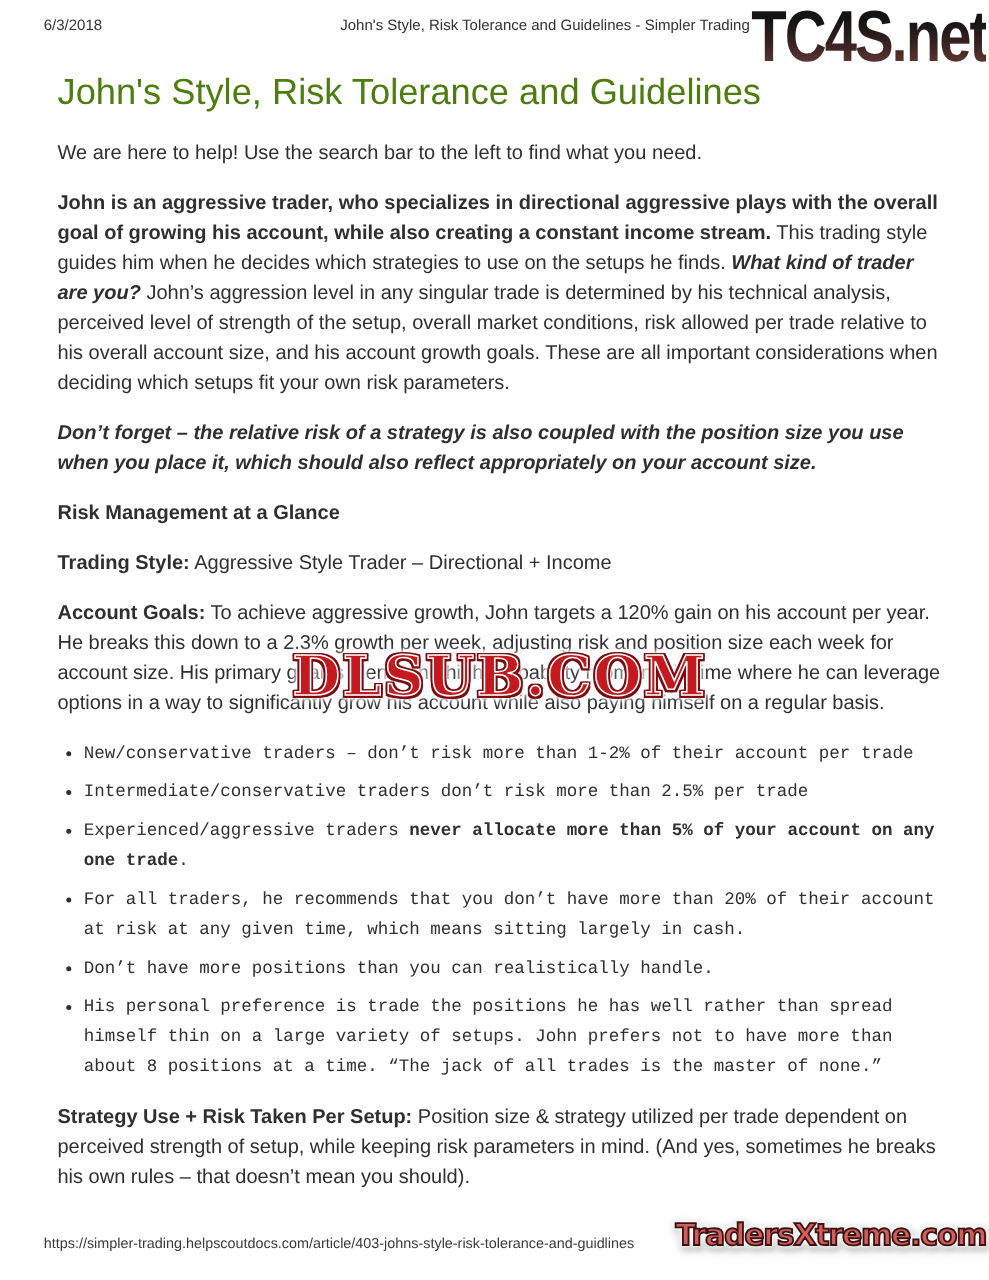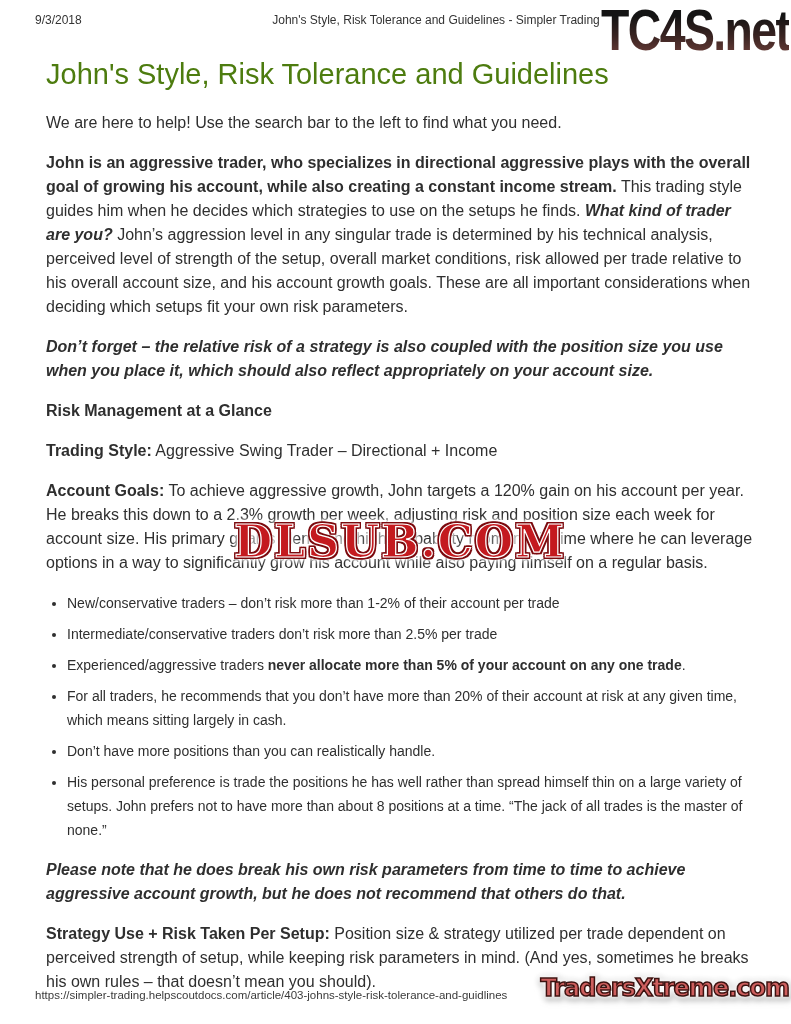"9/3/2018" span.print-date { text: 9/3/2018 -> 6/3/2018 }
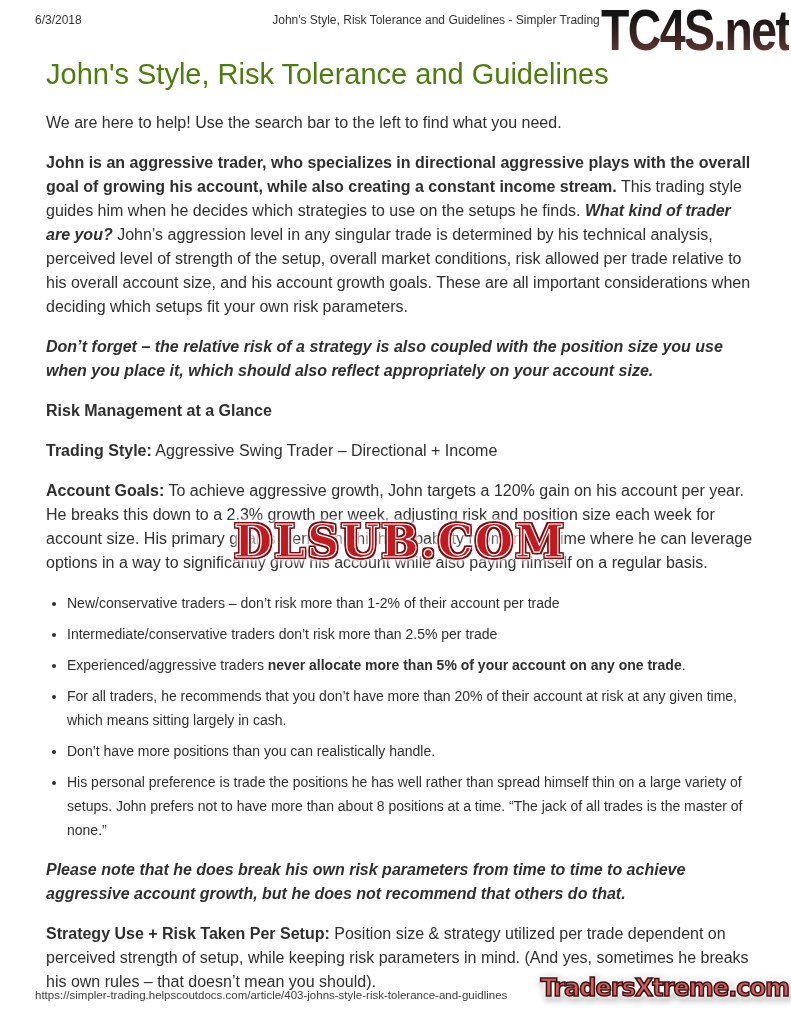"Aggressive Swing Trader – Directional" span { text: Swing -> Style }
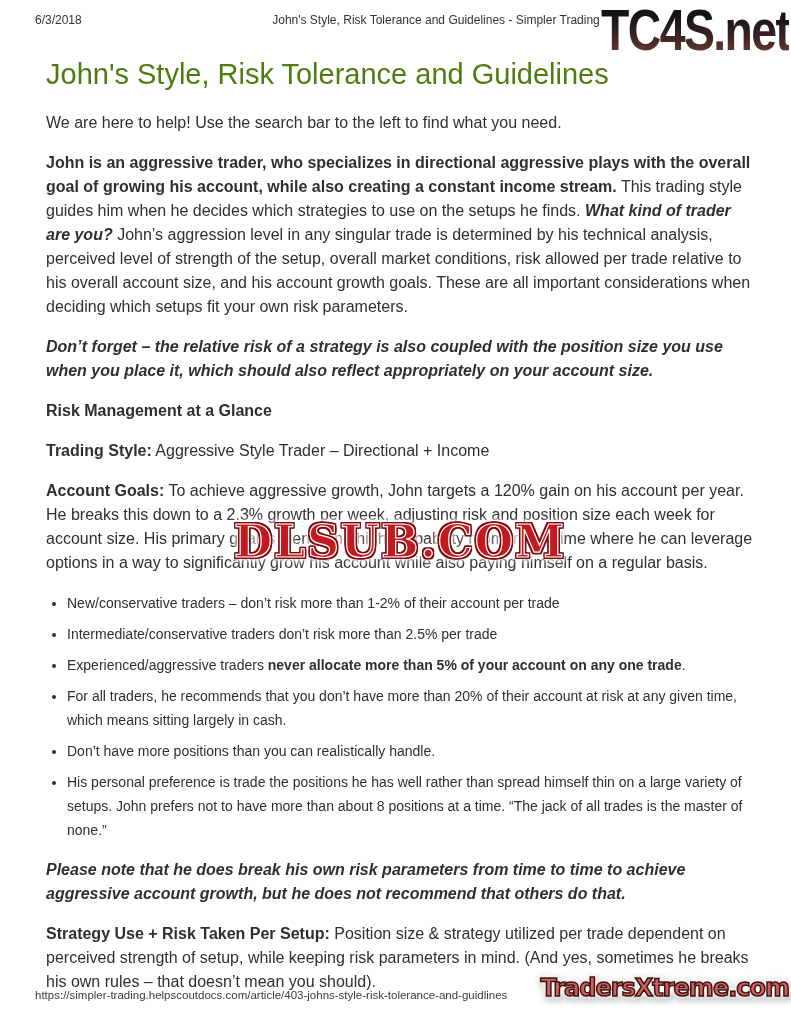"New/conservative traders – don’t risk" ul.risk-list { font-family: none -> Liberation Mono, monospace }
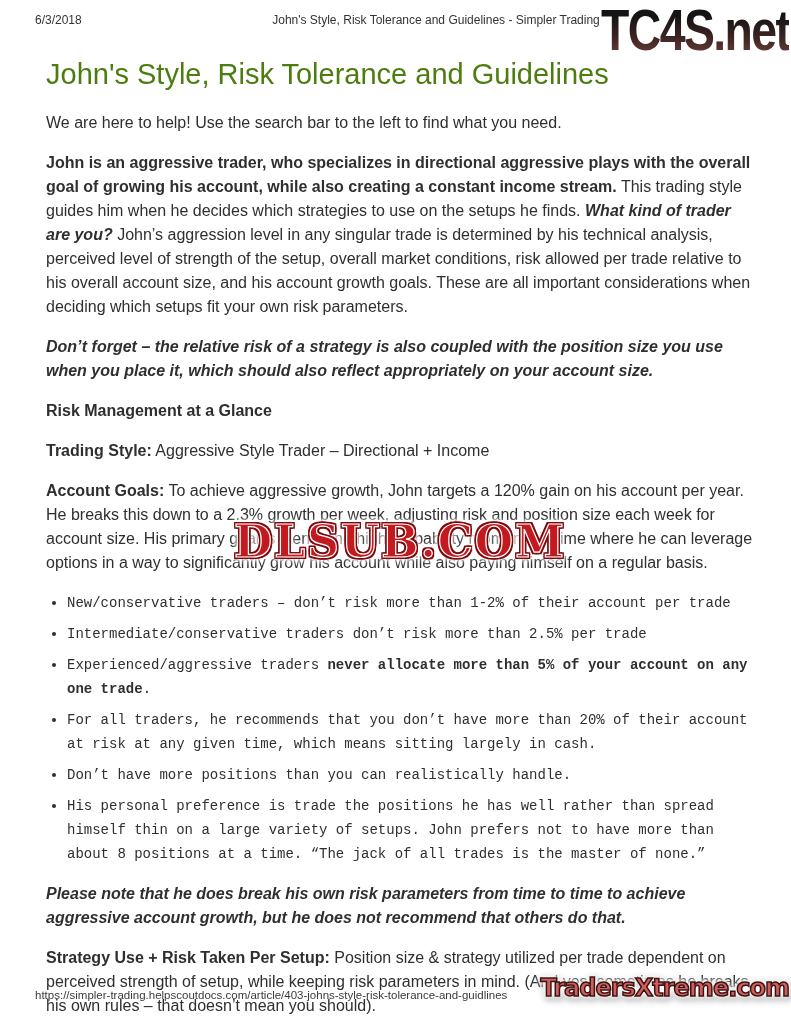"Please note that he does" p.para { html: <p>Please note that he does break his own risk parameters from time to time to achieve aggressive account growth, but he does not recommend that others do that.</p> -> none }
